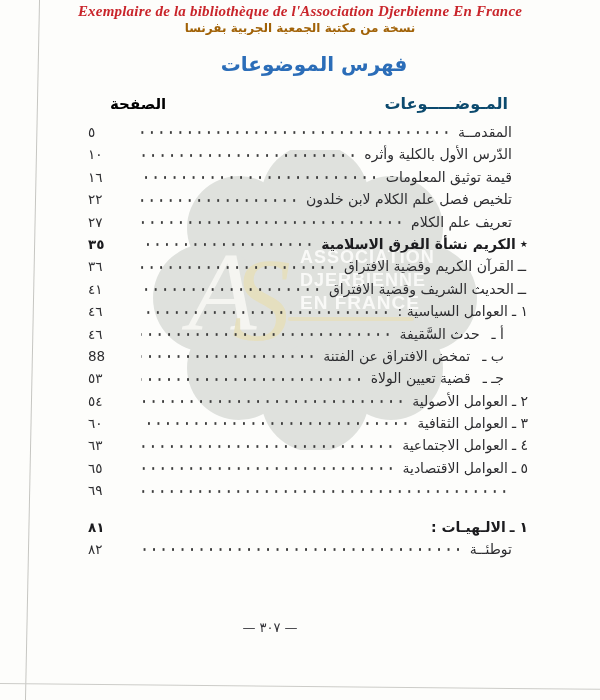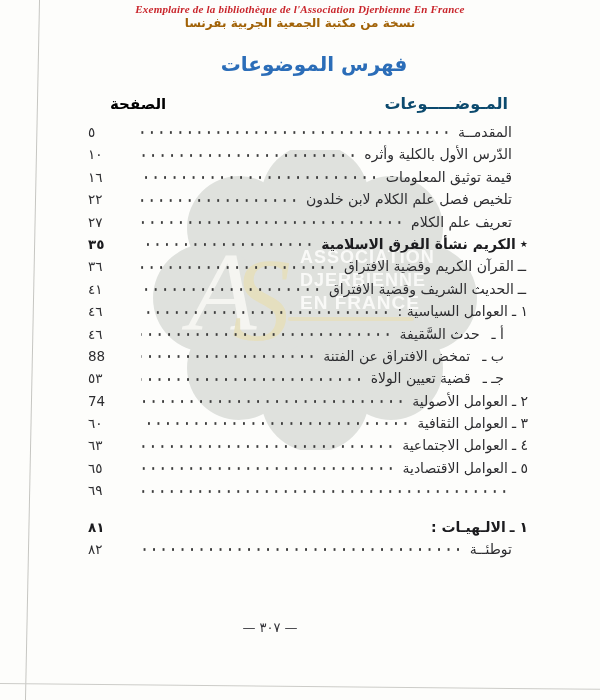"Exemplaire de la bibliothèque de" .stamp .fr { font-size: 11px -> 15px }
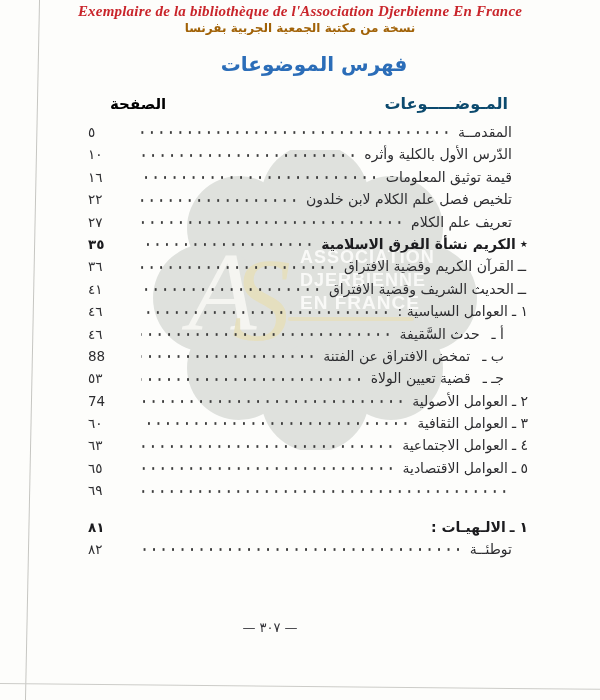"74" span { text: 74 -> ٥٤ }
